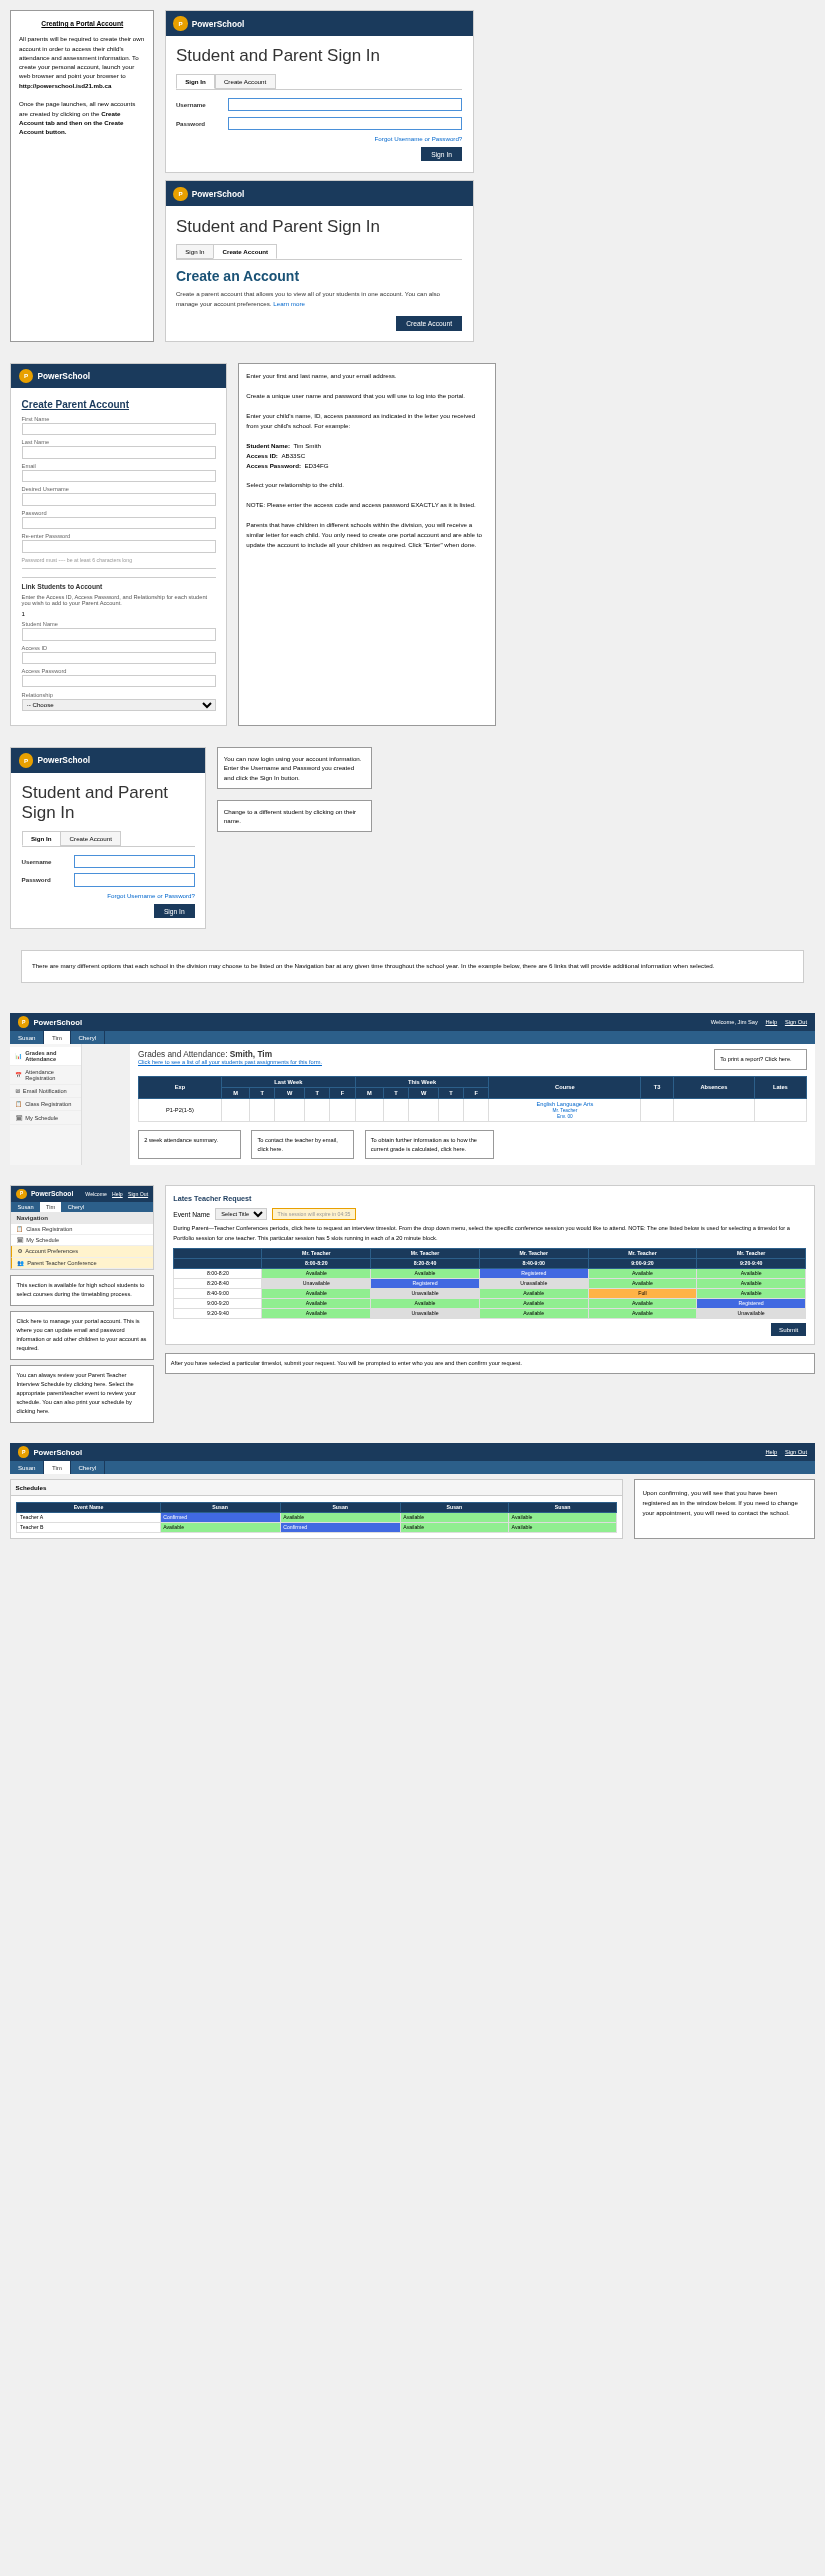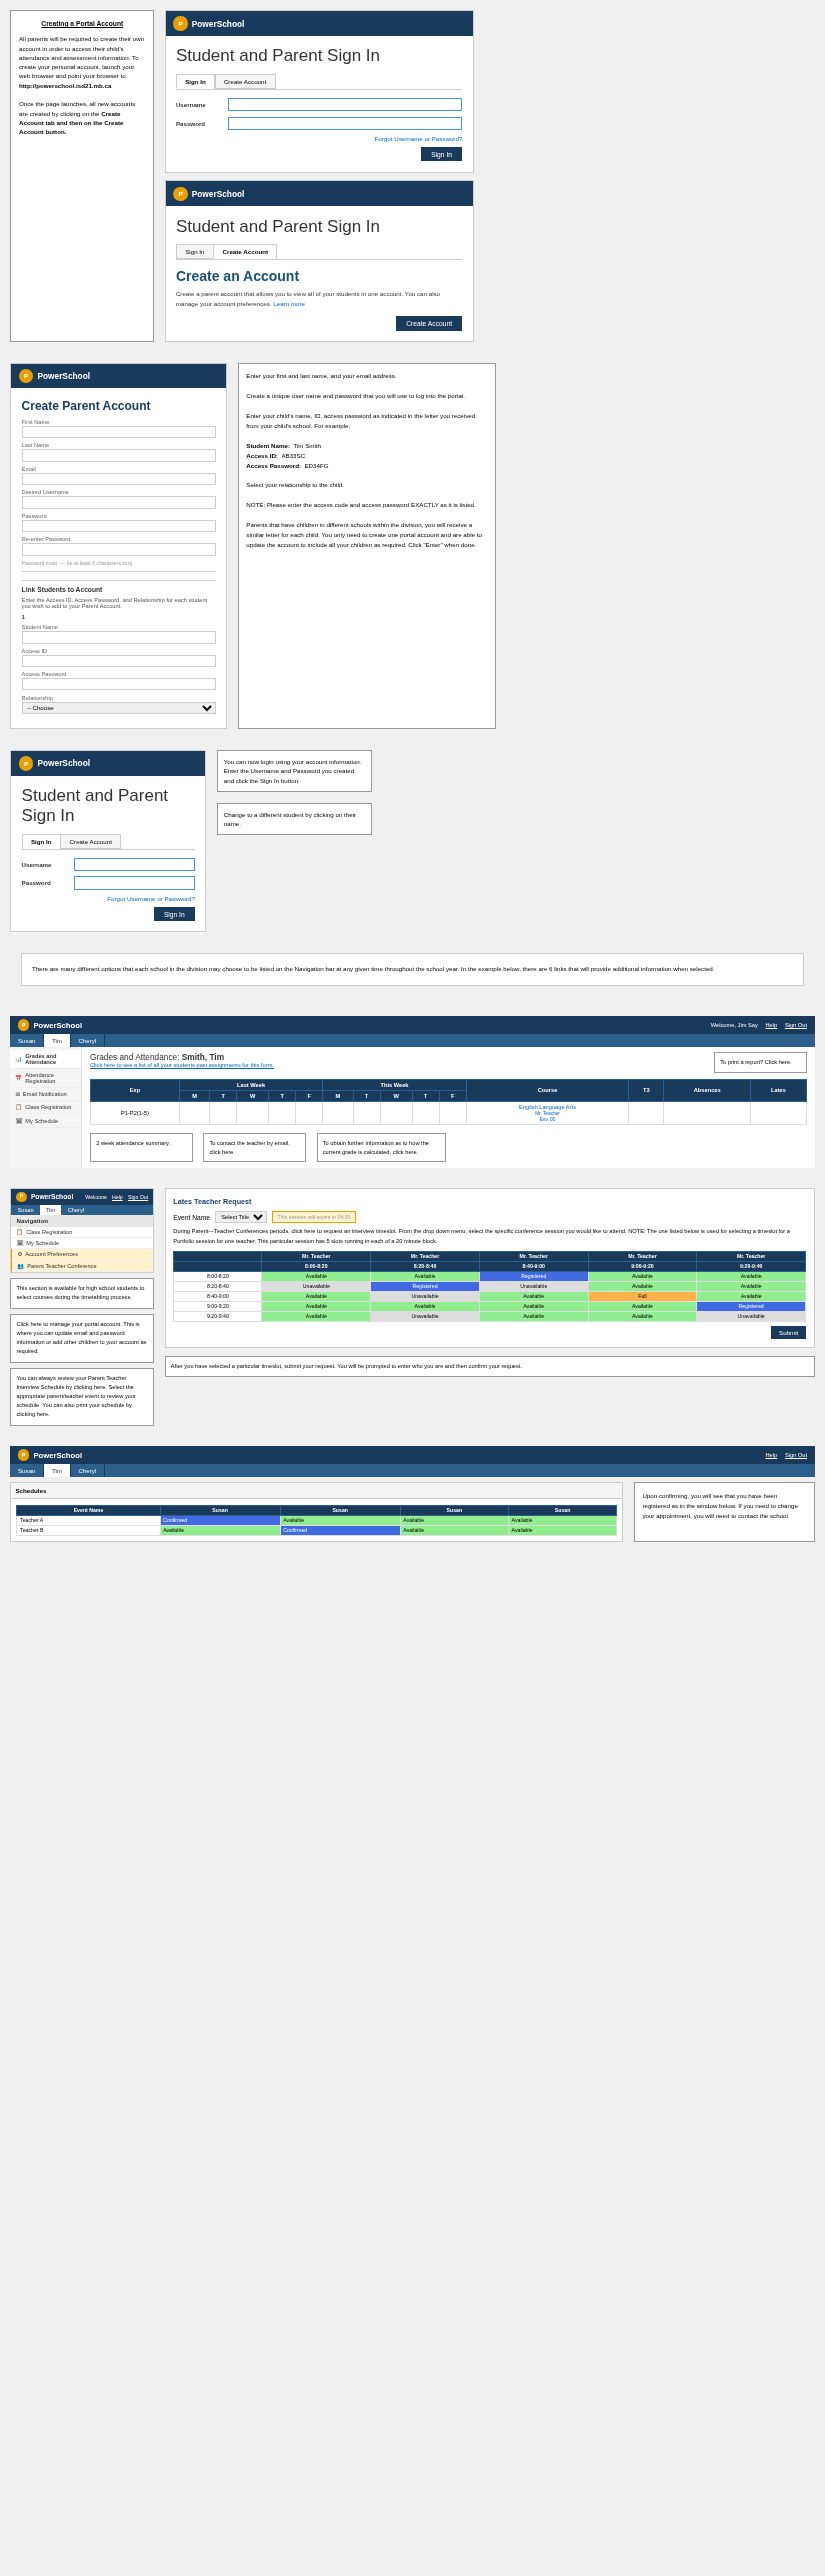"Create Parent Account" div { font-size: 12px -> 10px; text-decoration: none -> underline }
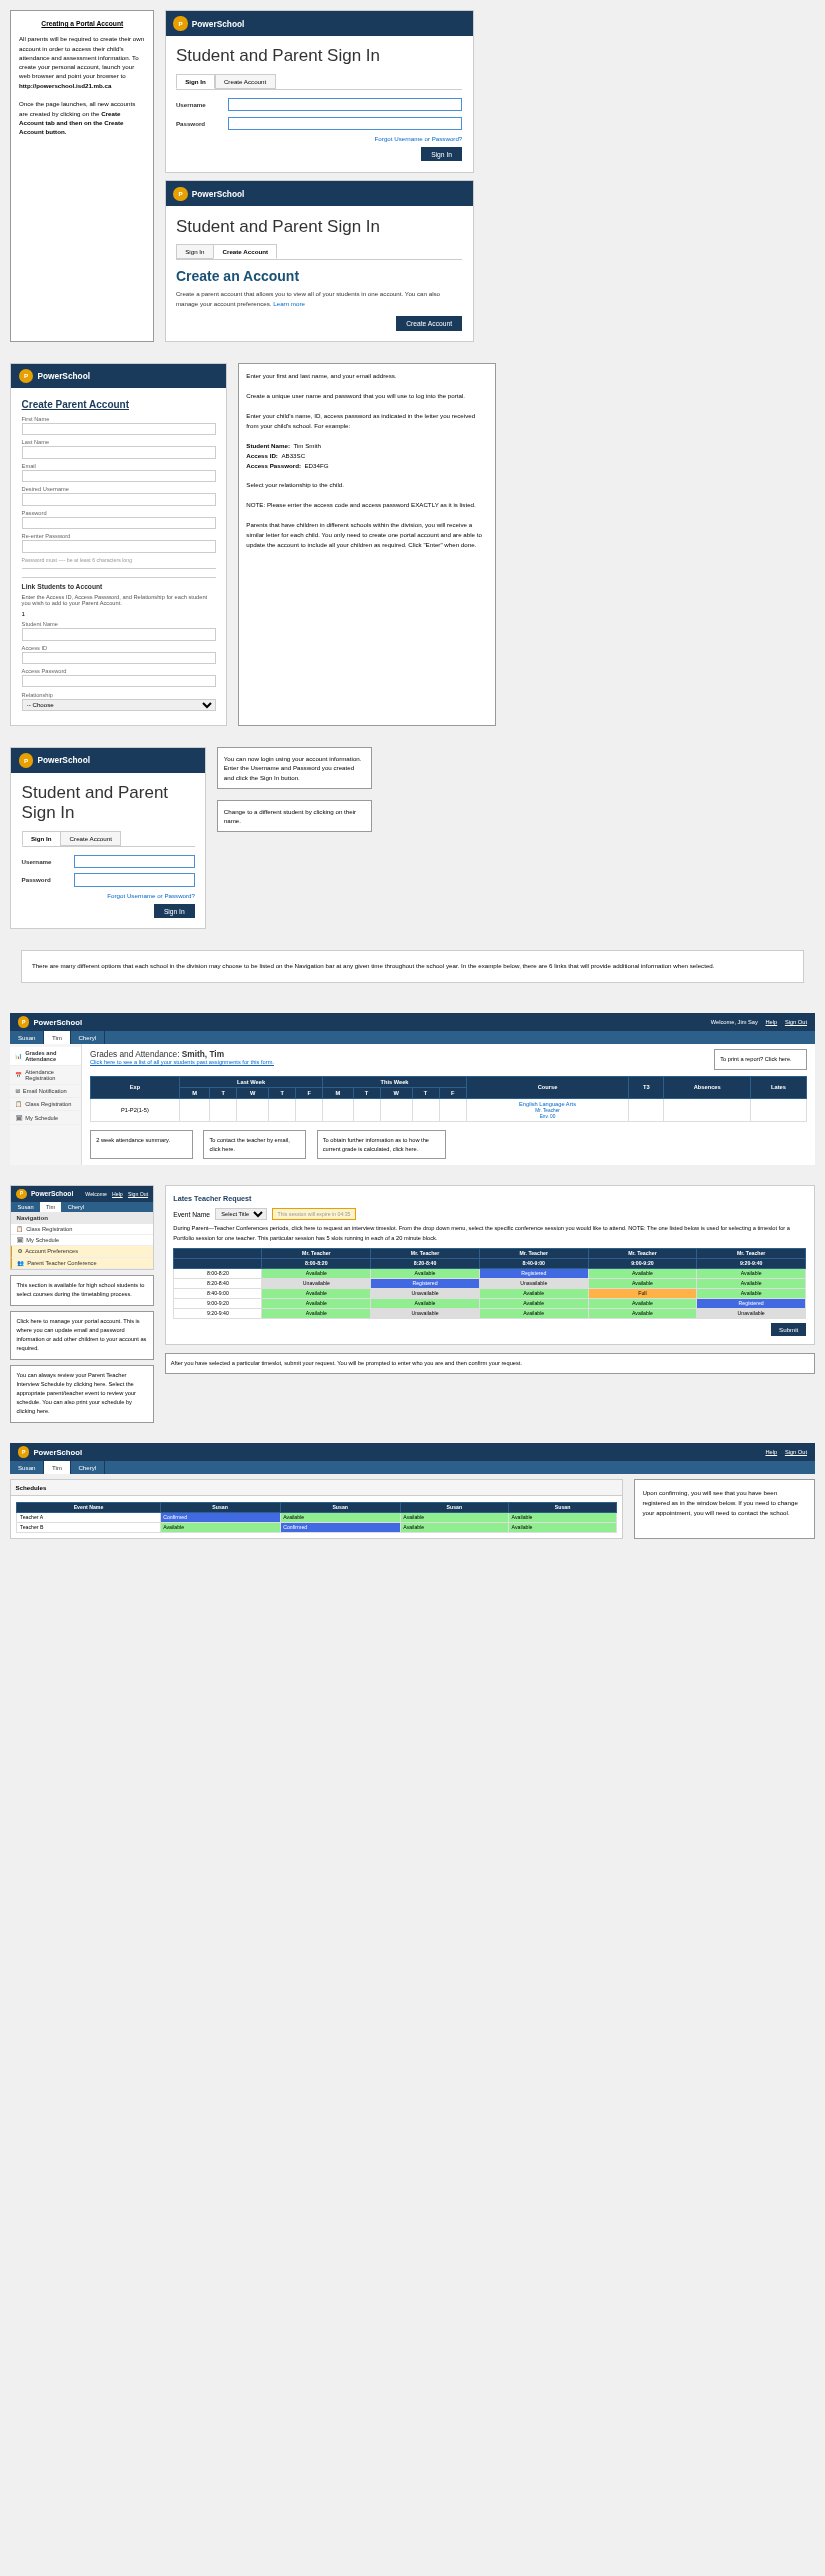"Grades and Attendance: Smith, Tim" .content-area { margin-left: none -> 48px }
